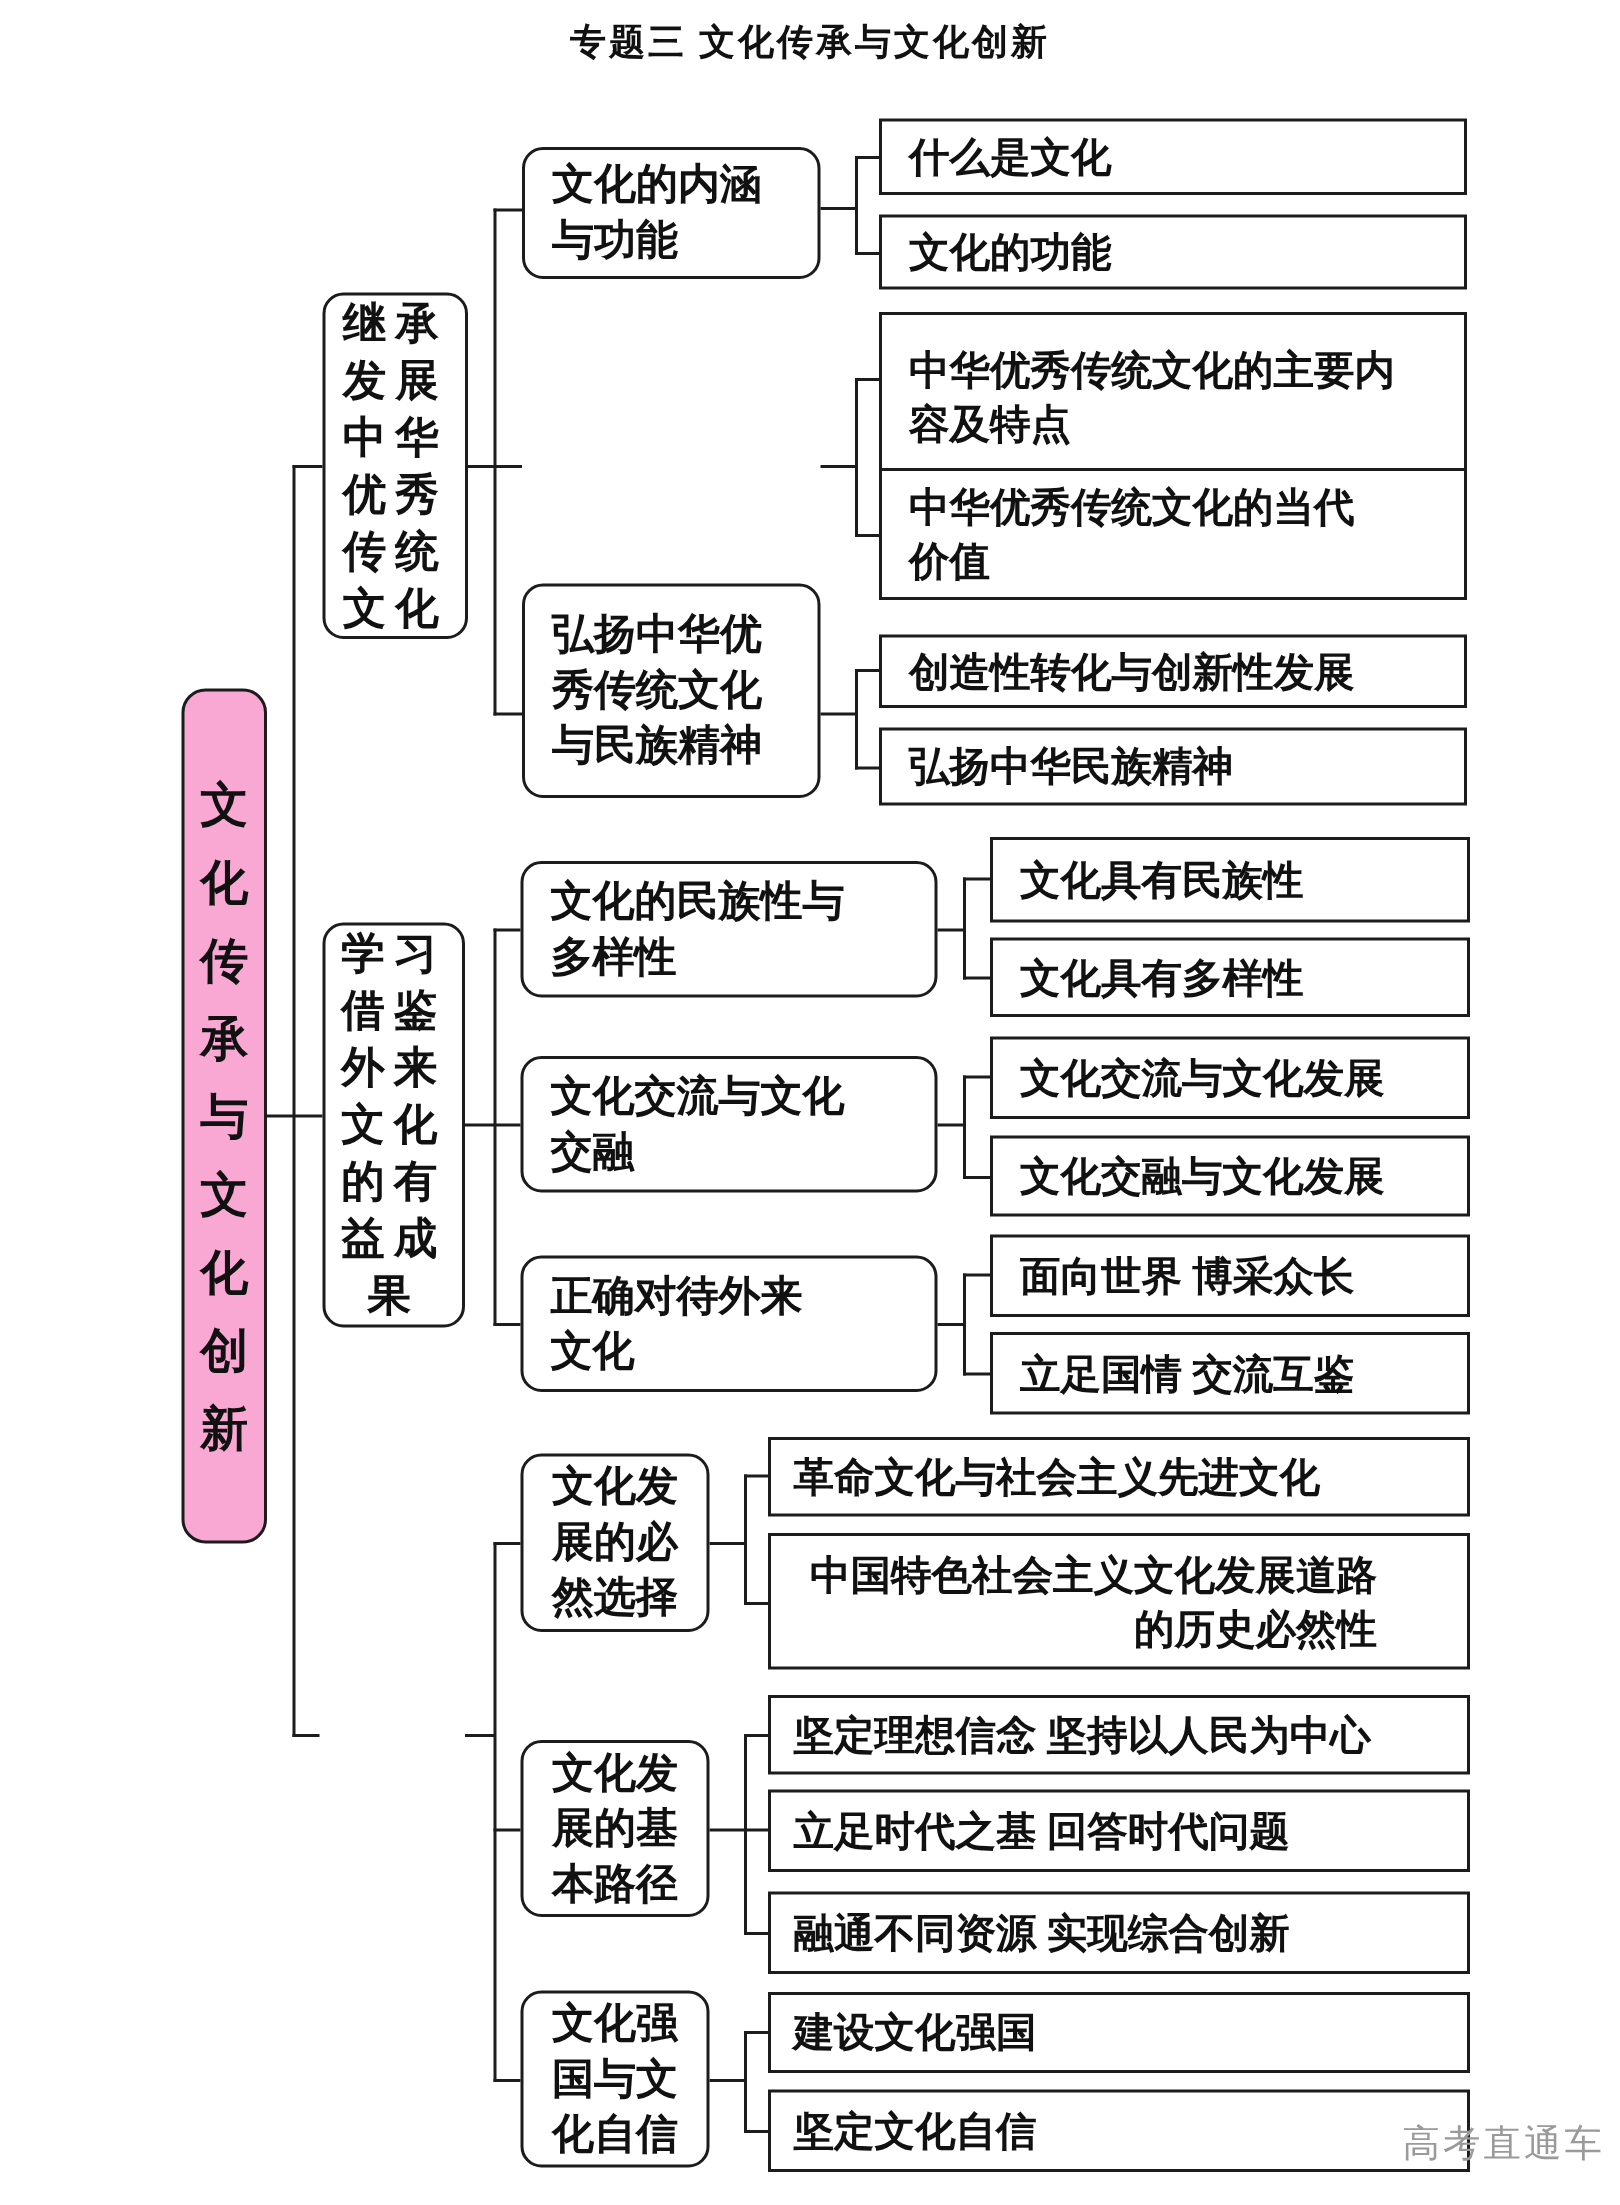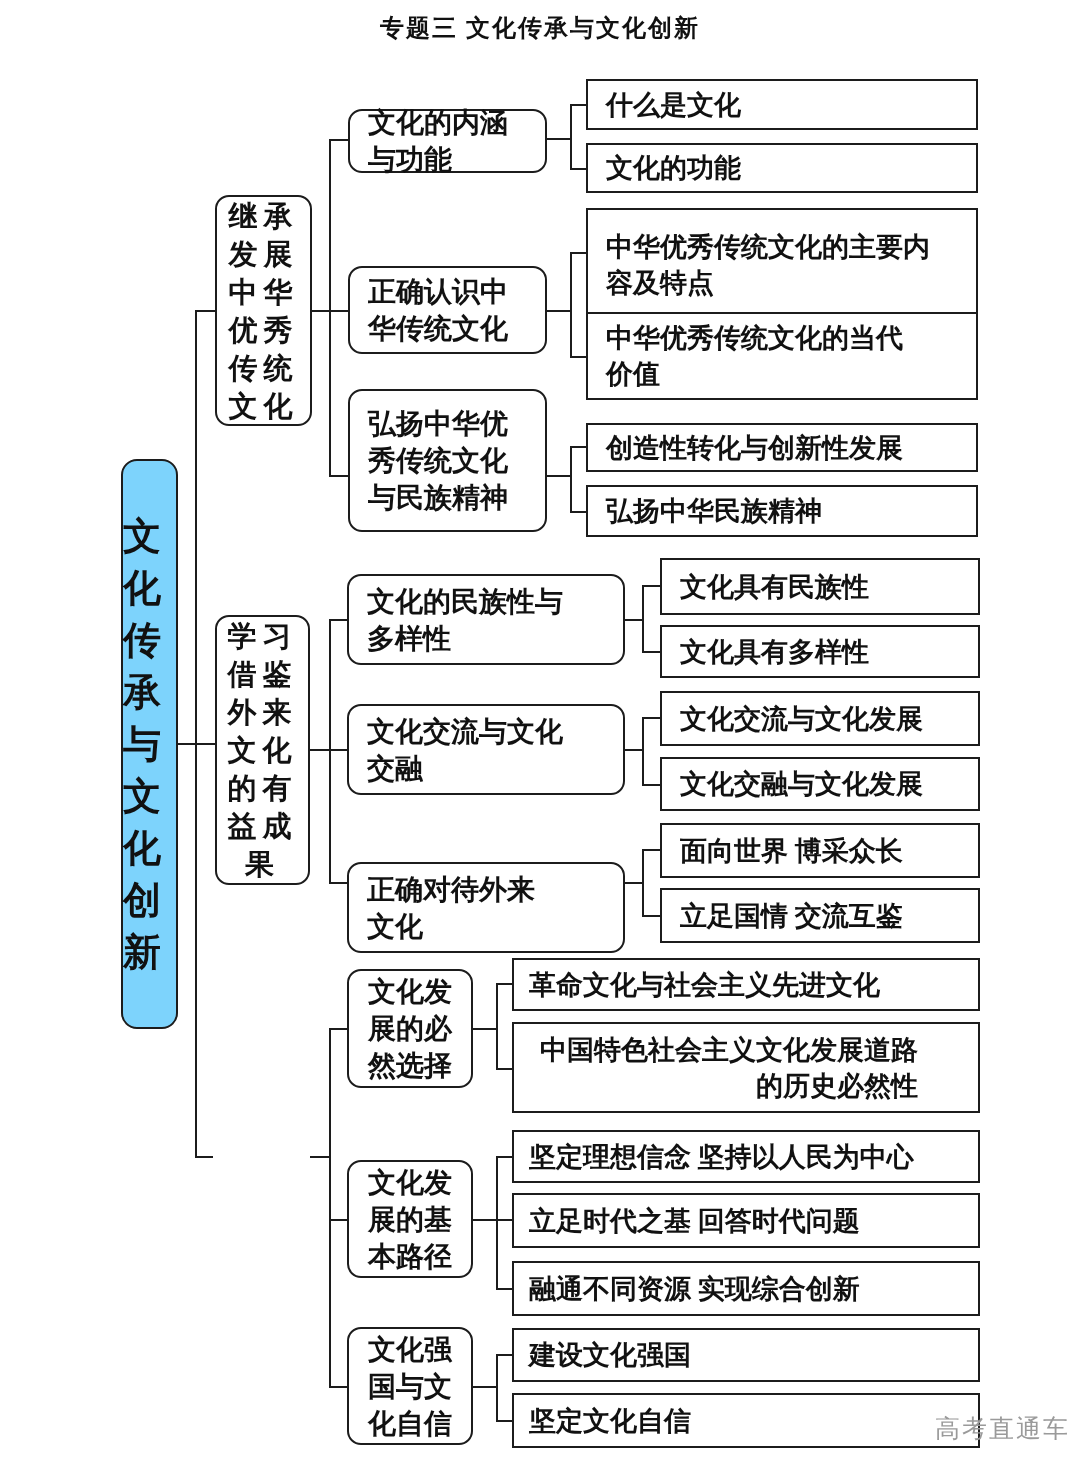"文化的内涵与功能" div.box { height: 64px -> 88px; top: 109px -> 98px }
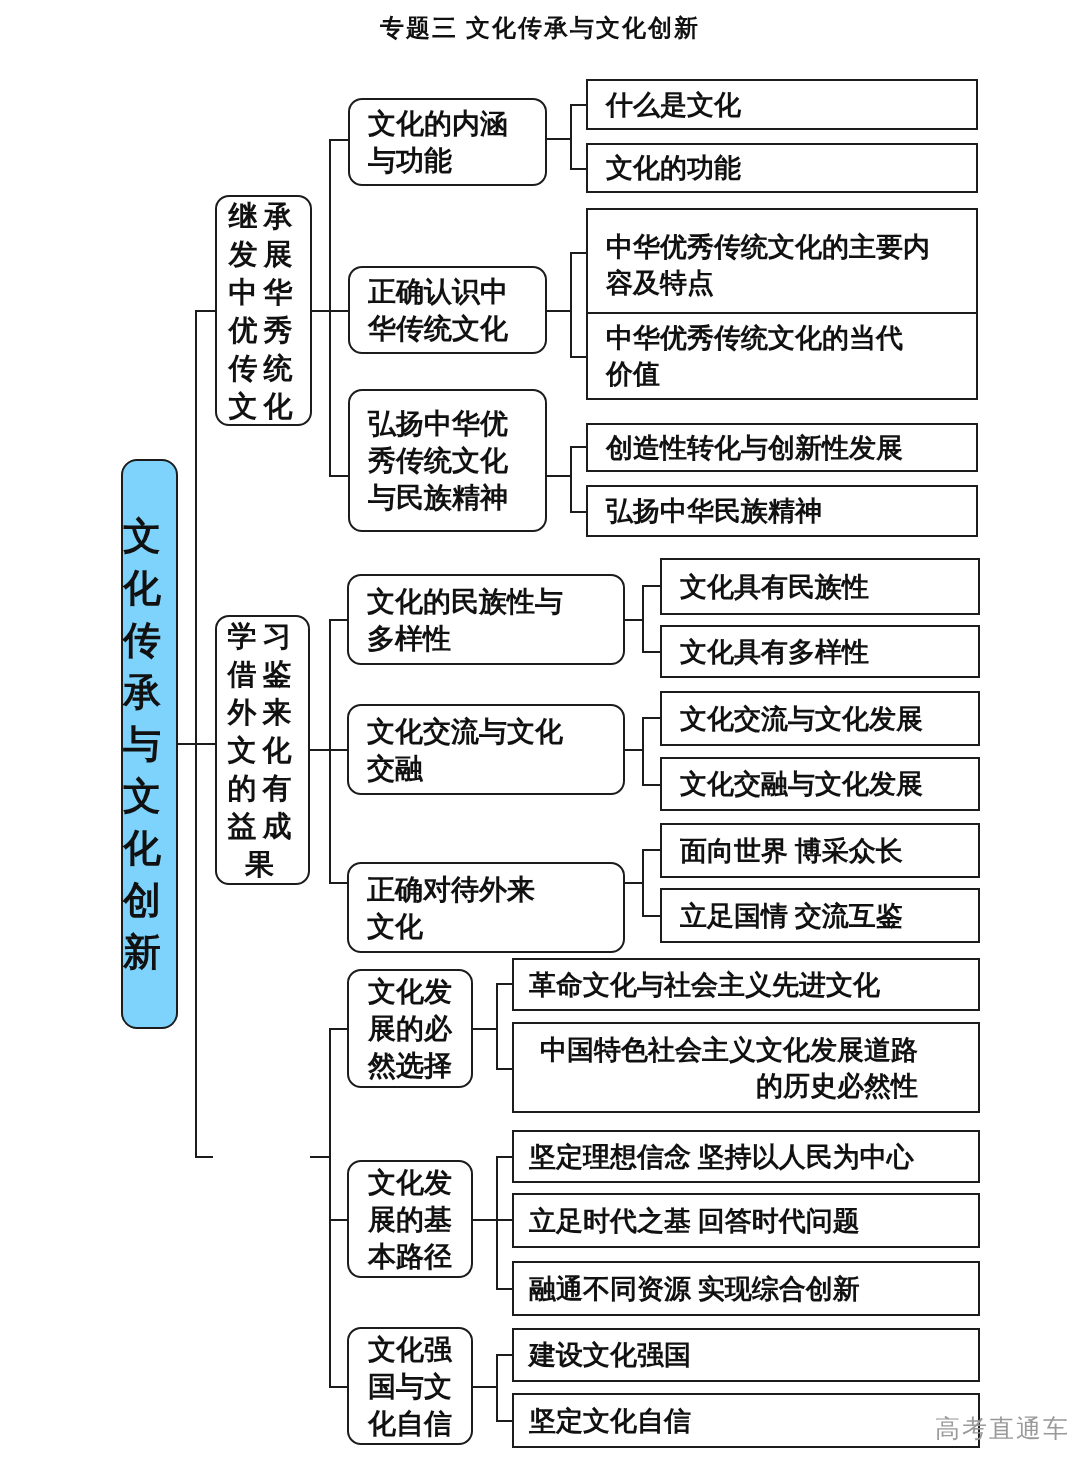"正确认识中华传统文化" div.box { html: <div>正确认识中华传统文化</div> -> none }
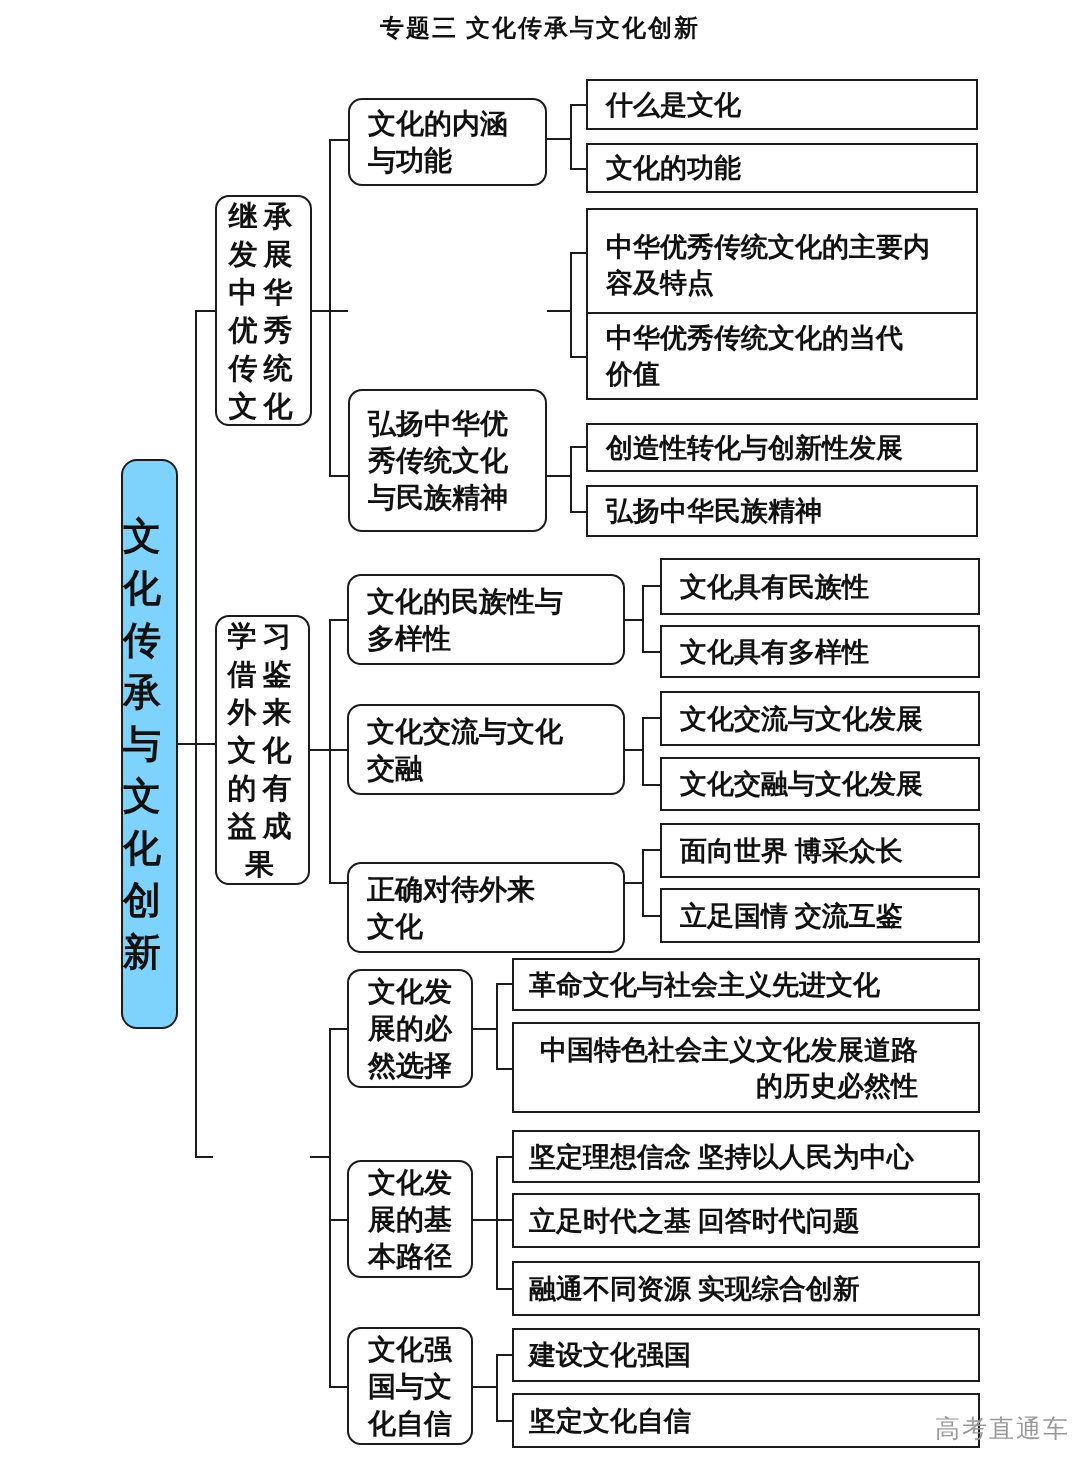"文化传承与文化创新" .root { background: #7dd3fc -> #f9a8d4; font-size: 38px -> 32px; text-align: left -> center }
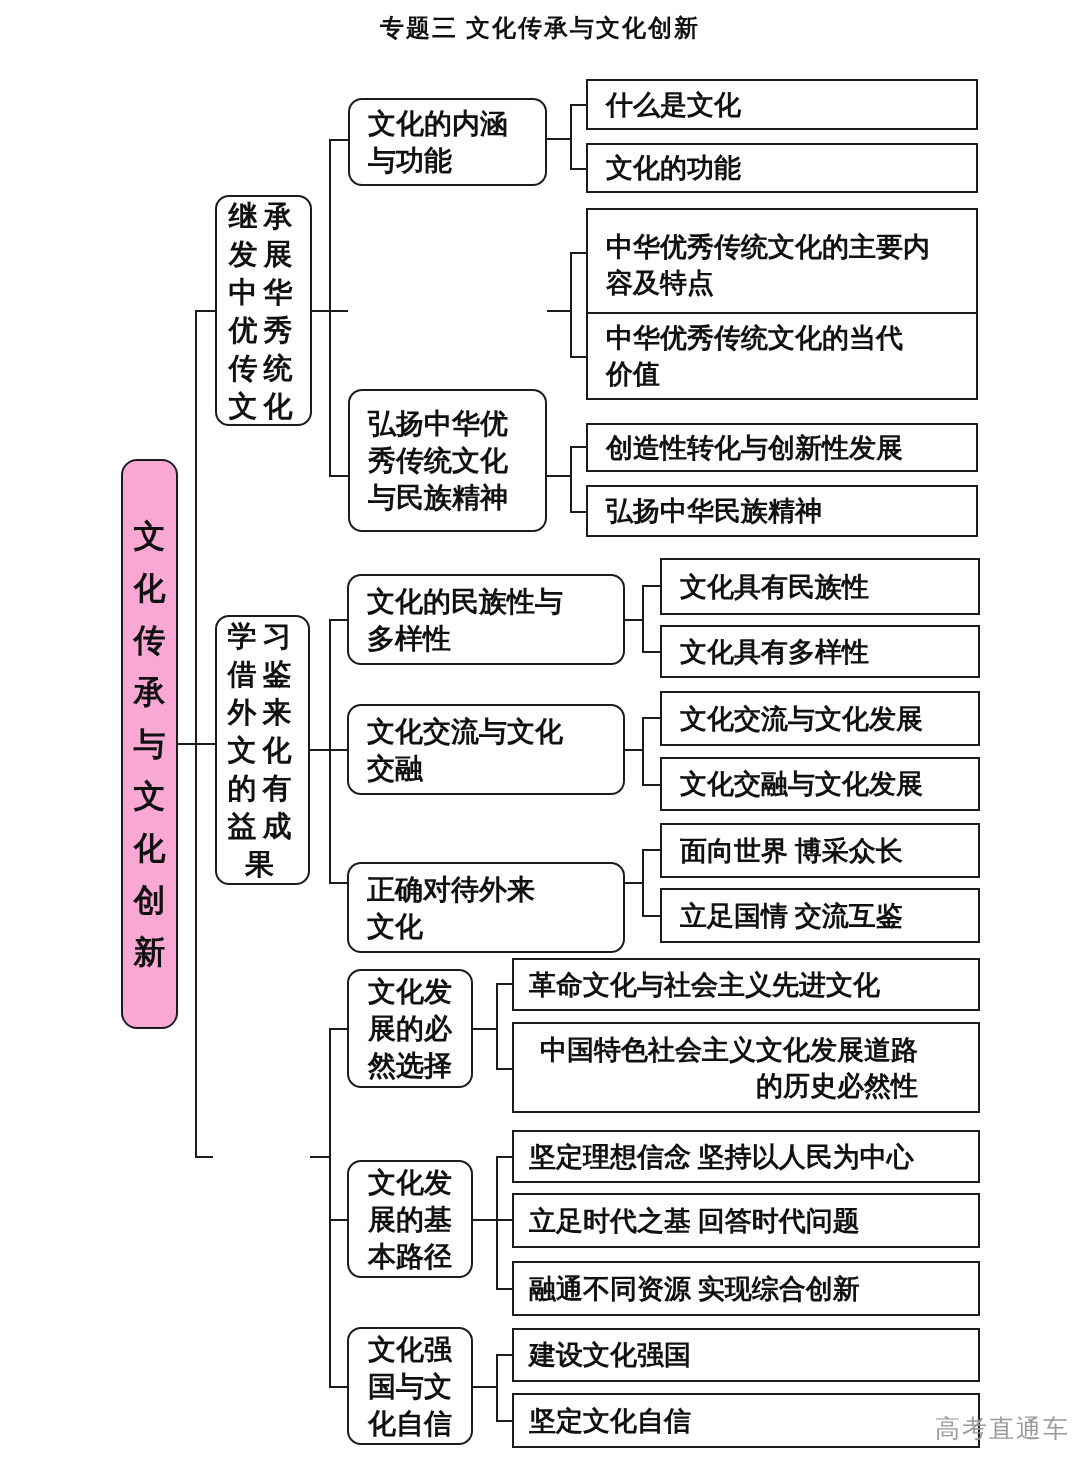"正确对待外来文化" .sub2c { margin-top: 25px -> none }
